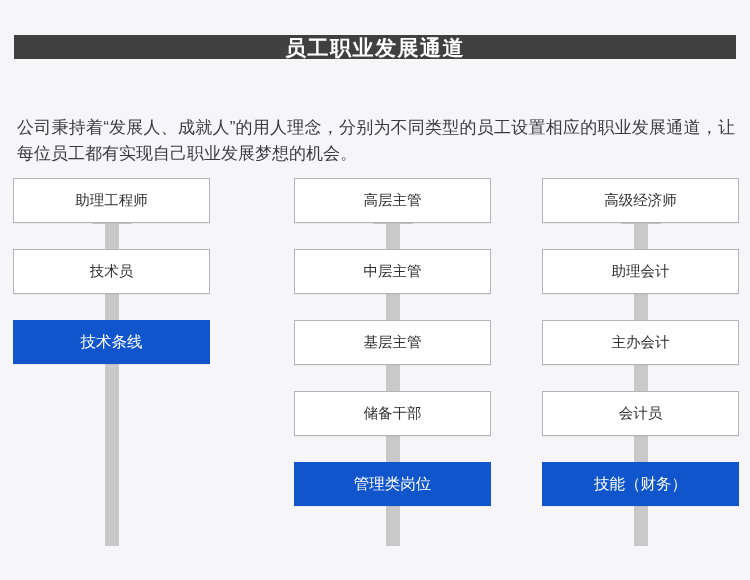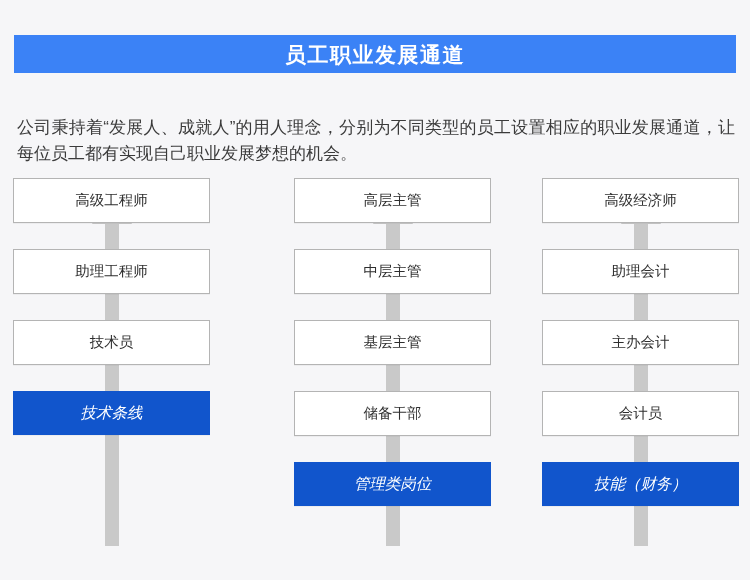"员工职业发展通道" .banner { background: #3b82f6 -> #404040; height: 38px -> 24px }
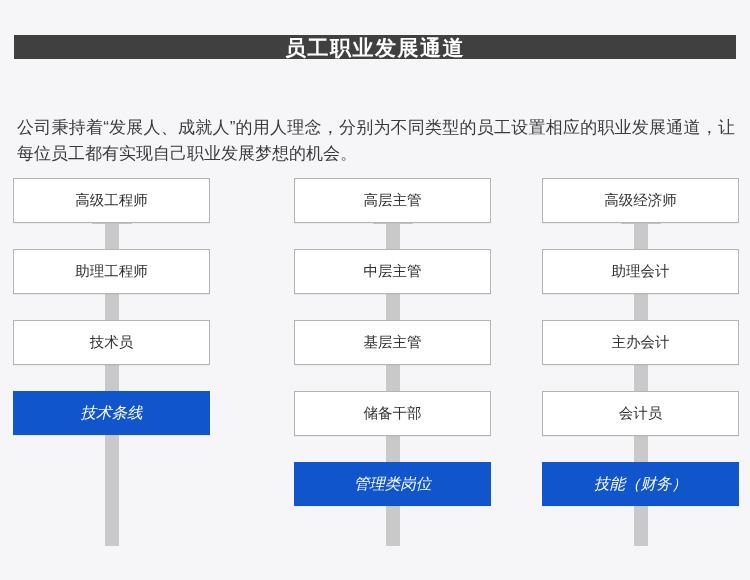"高级工程师" div.node { html: <div> <span>高级工程师</span> </div> -> none }
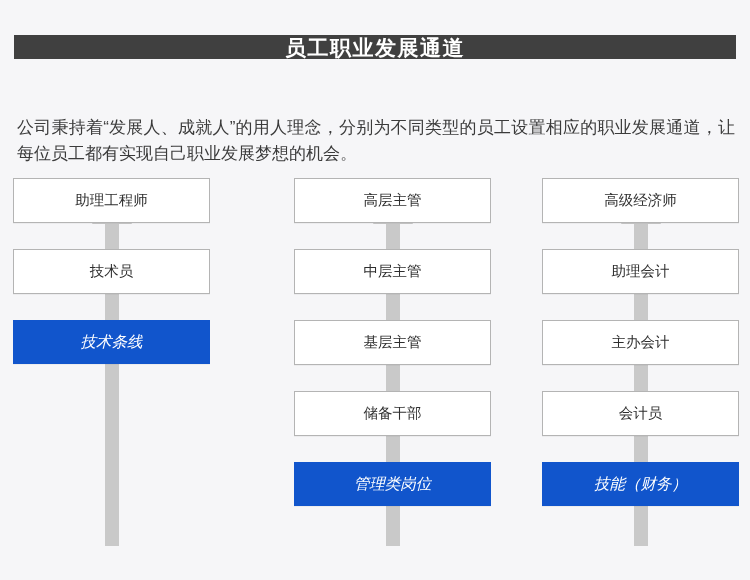"技术条线" .node.base { font-style: italic -> none }
